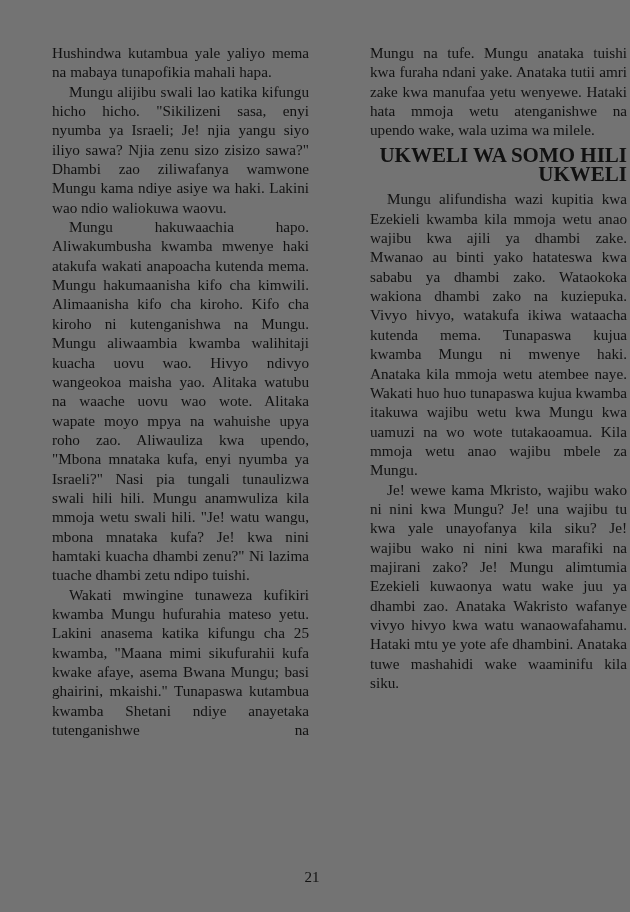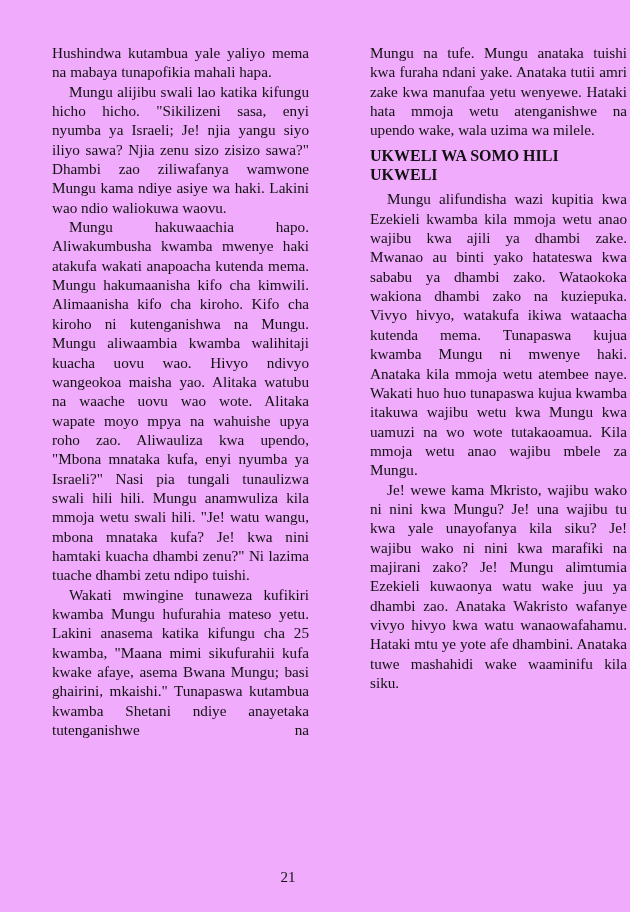"Hushindwa kutambua yale yaliyo mema" .page { background: #f0abfc -> #737373 }
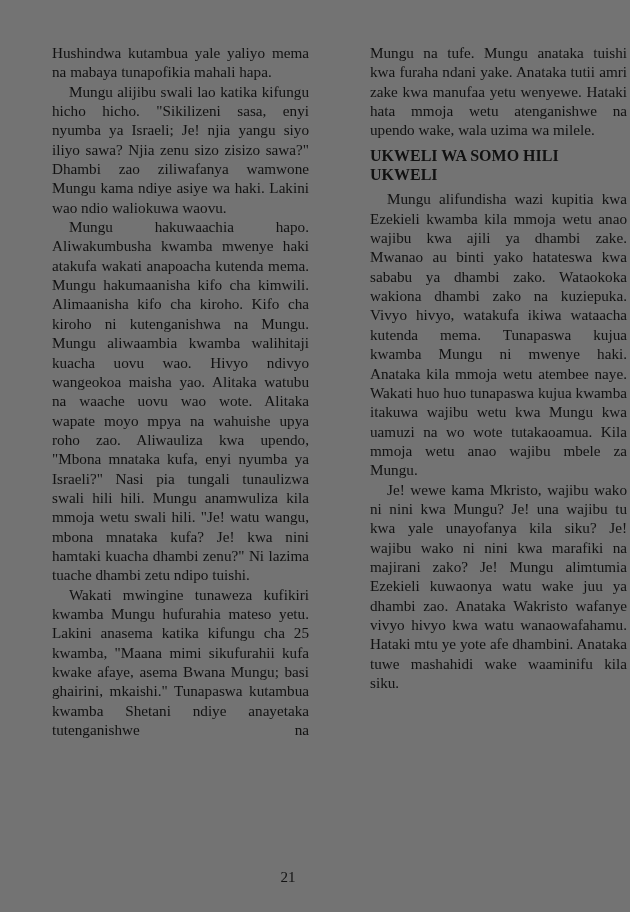"UKWELI WA SOMO HILI" .heading { font-size: 16px -> 21px; text-align: left -> right }
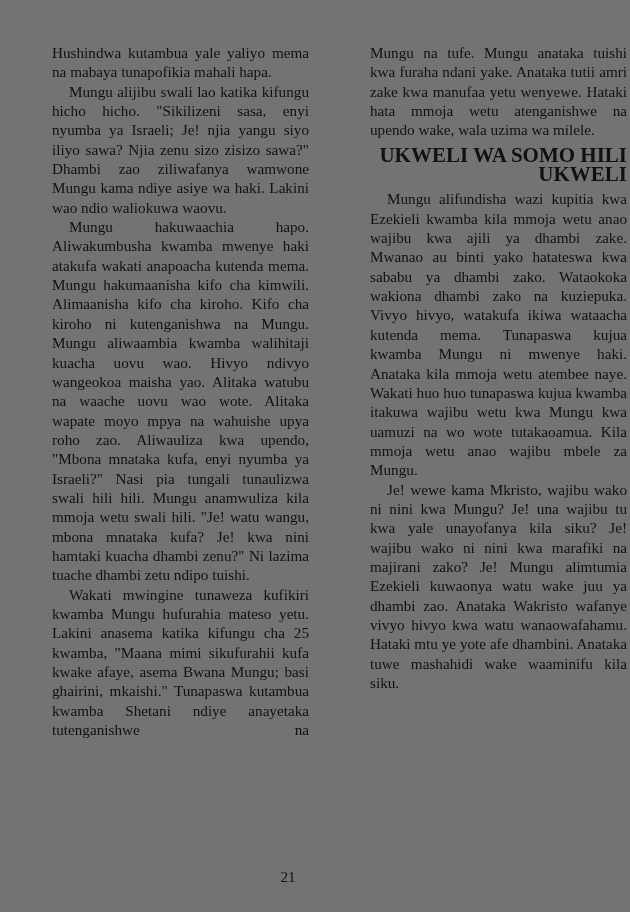"21" .pagenum { padding-left: none -> 24px }
